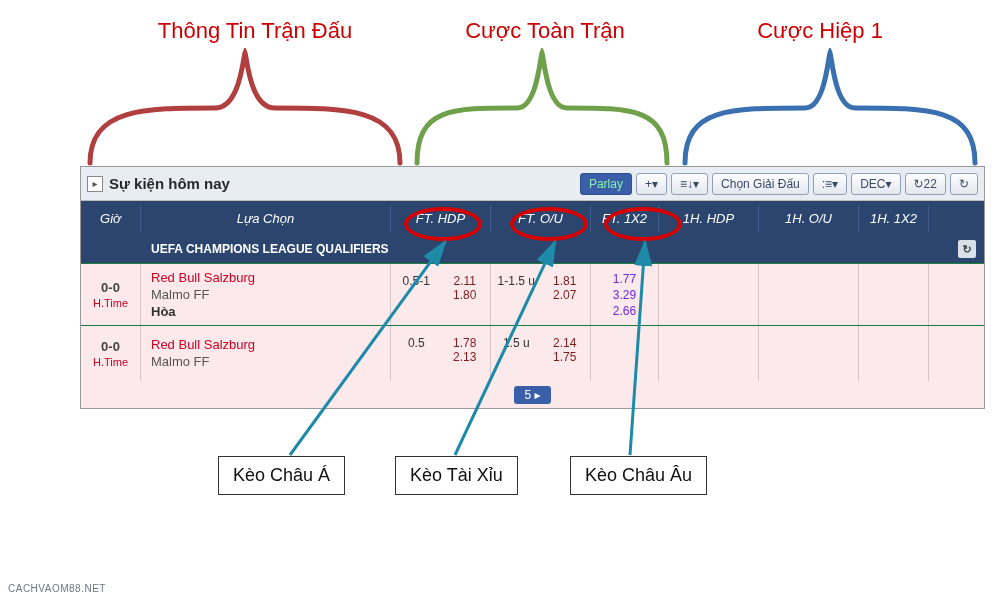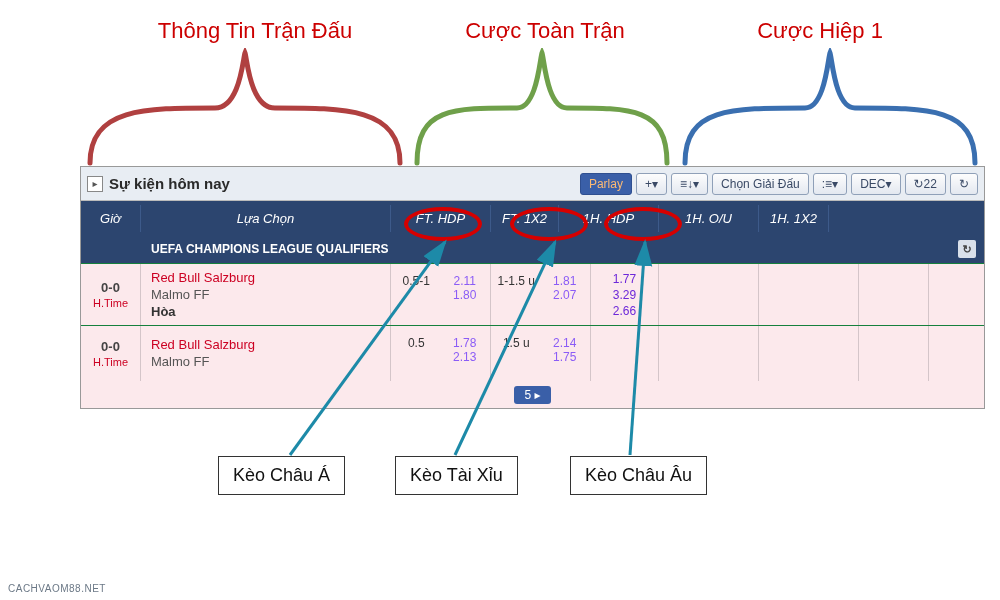"Parlay" .btn.blue { color: #fdba74 -> #86efac }
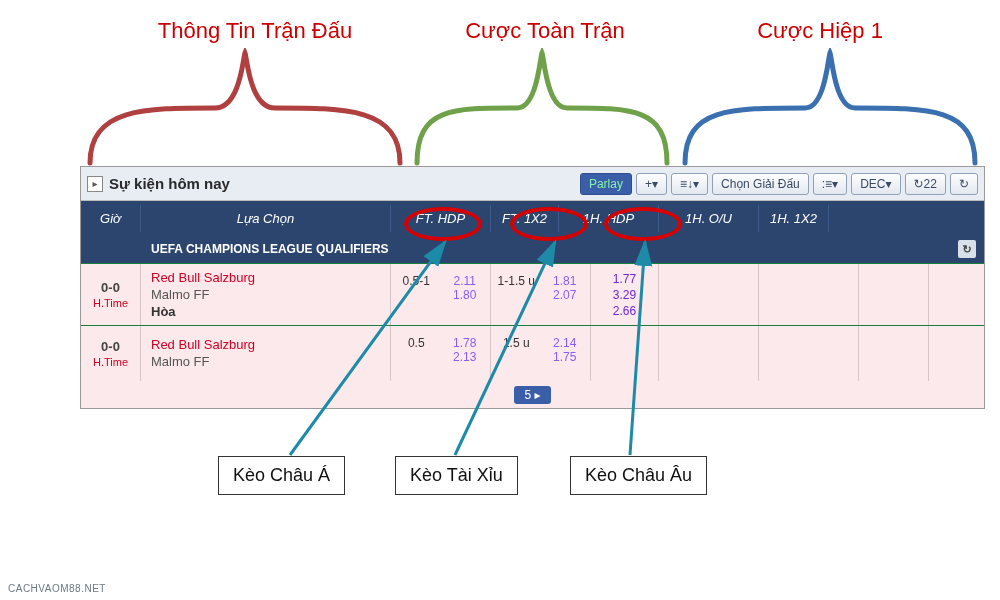"FT. O/U" div.col { html: none -> <div>FT. O/U</div> }
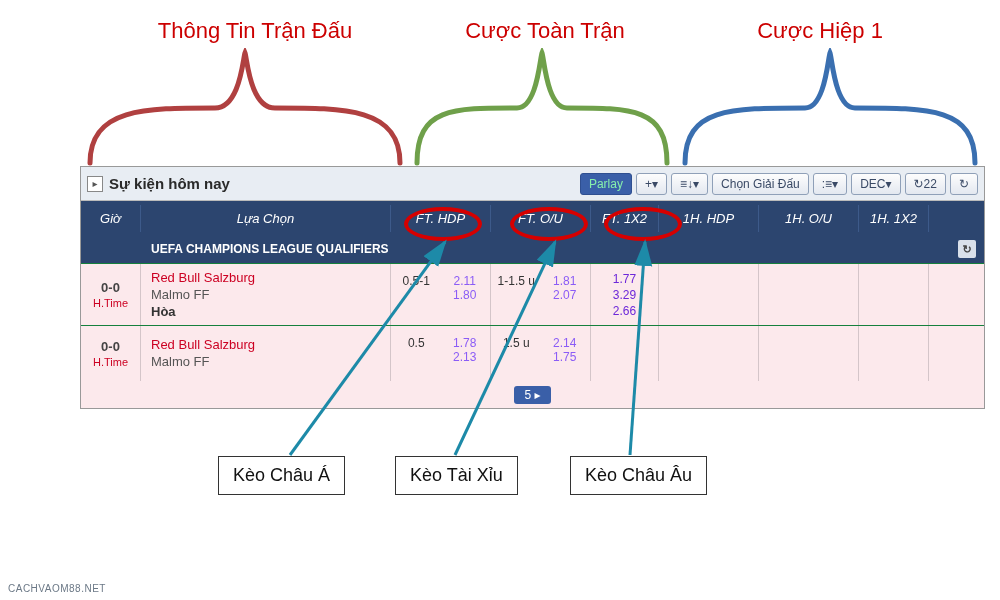"2.11" .odds-right { color: #8b5cf6 -> #7f1d1d }
